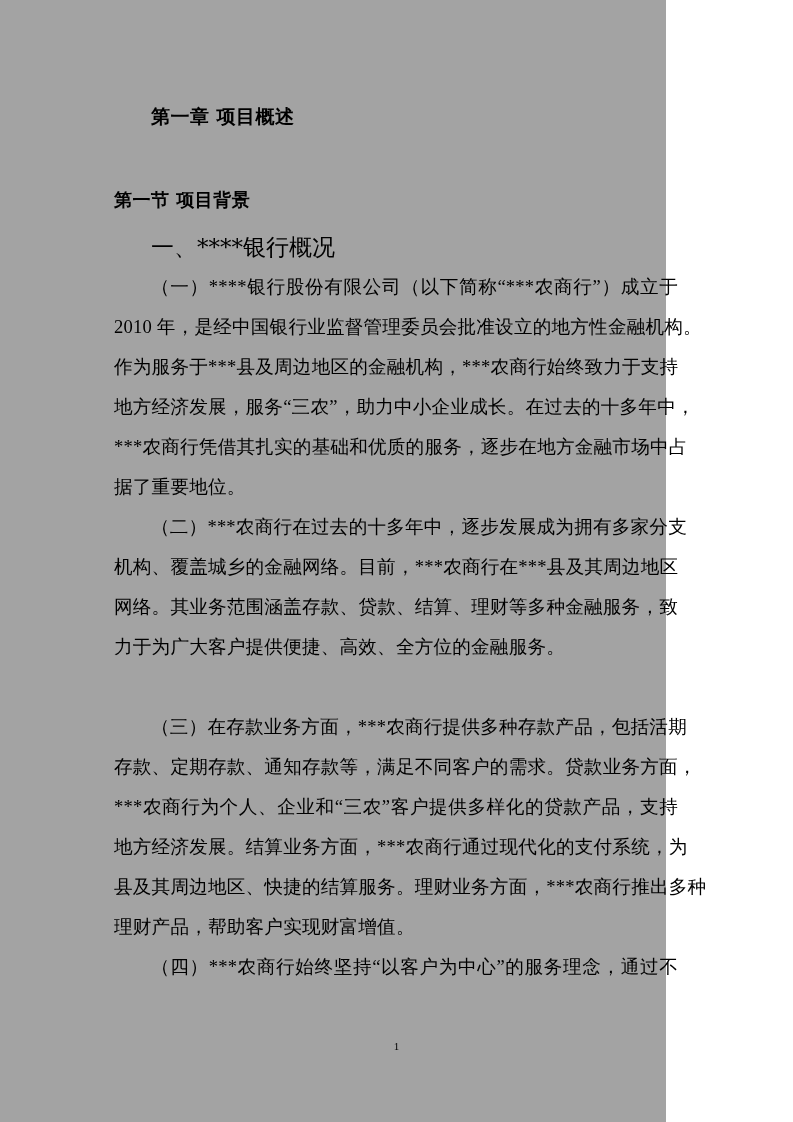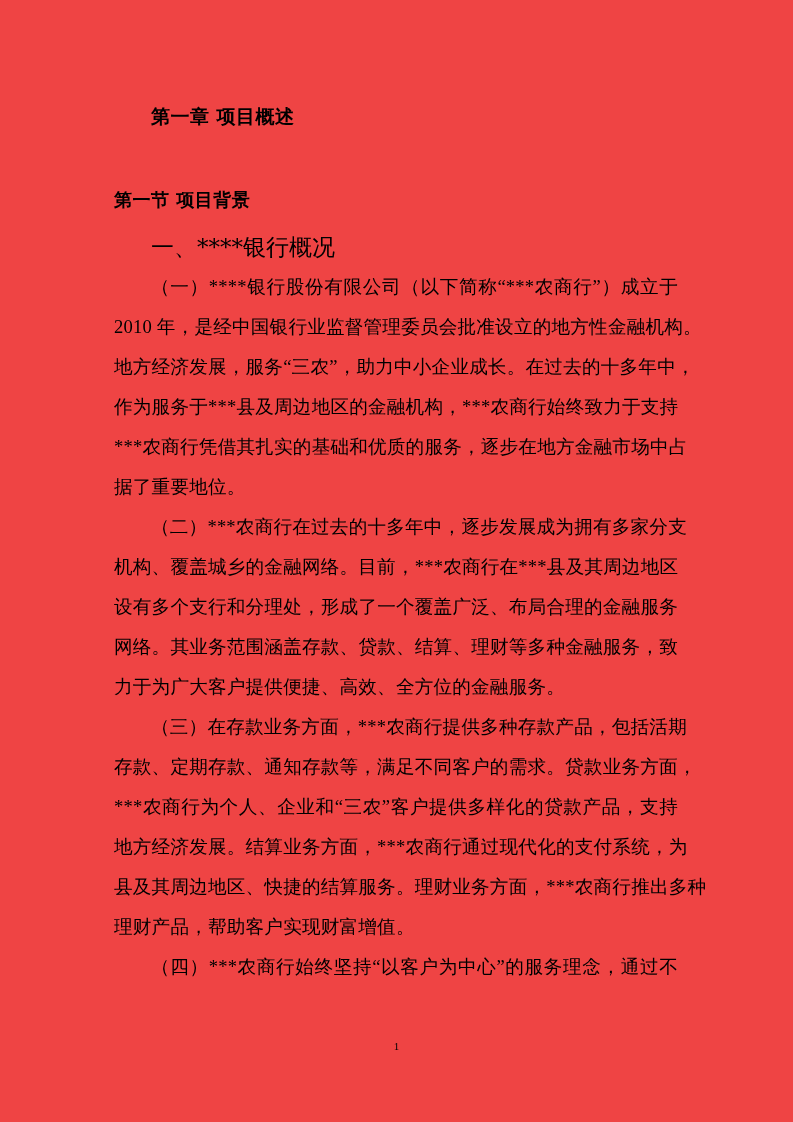"第一章 项目概述" .page { background: #ef4444 -> #a3a3a3; width: 793px -> 666px }
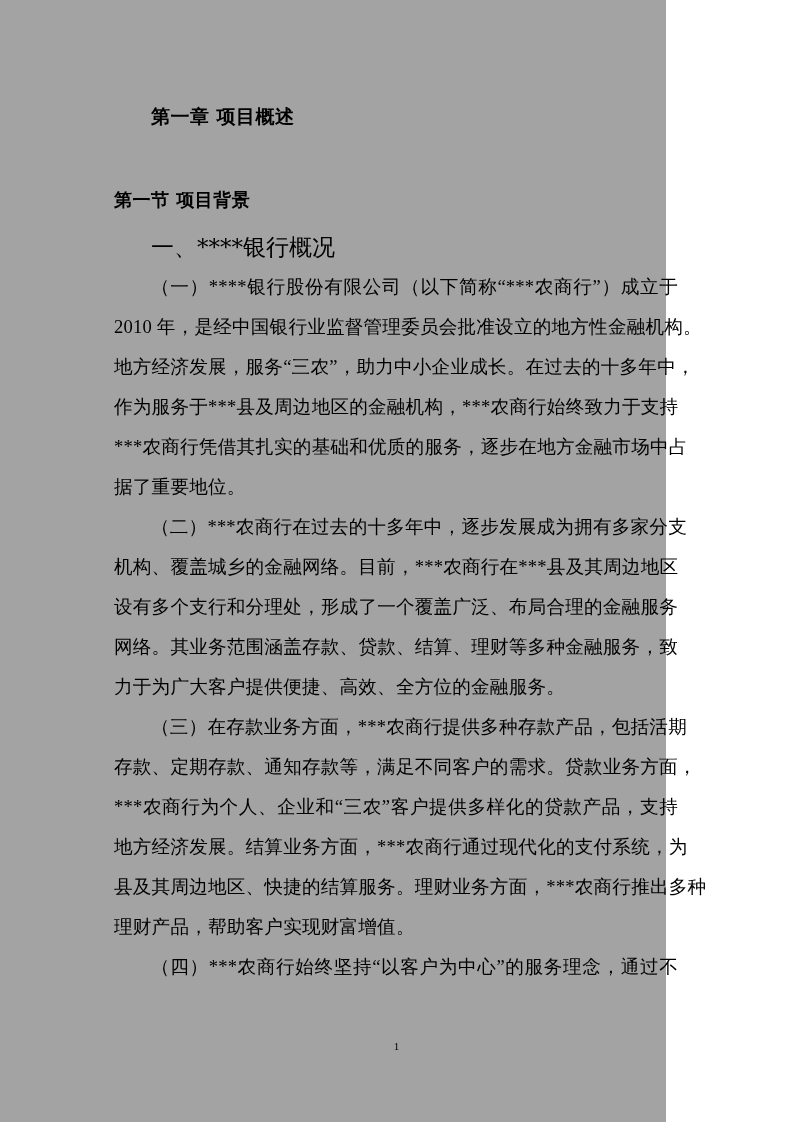"地方经济发展，服务“三农”，助力中小企业成长。在过去的十多年中，" span.line { order: before "作为服务于***县及周边地区的金融机构，***农商行始终致力于支持" -> after "作为服务于***县及周边地区的金融机构，***农商行始终致力于支持" }
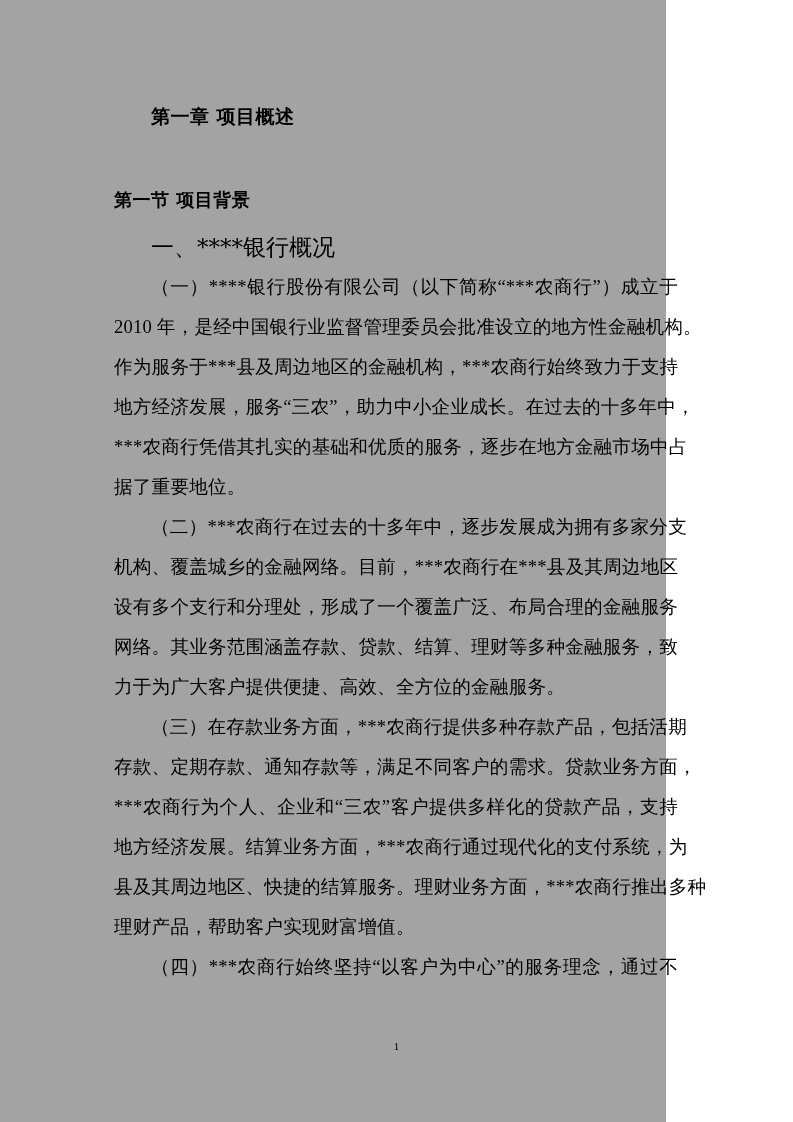"设有多个支行和分理处，形成了一个覆盖广泛、布局合理的金融服务" span.line { html: <span>设有多个支行和分理处，形成了一个覆盖广泛、布局合理的金融服务</span> -> none }
